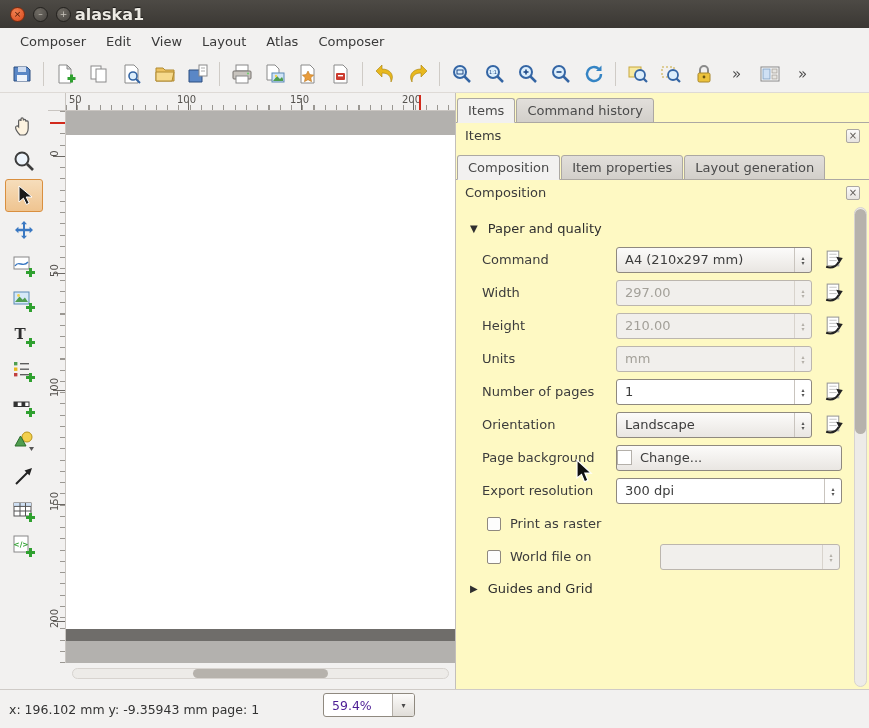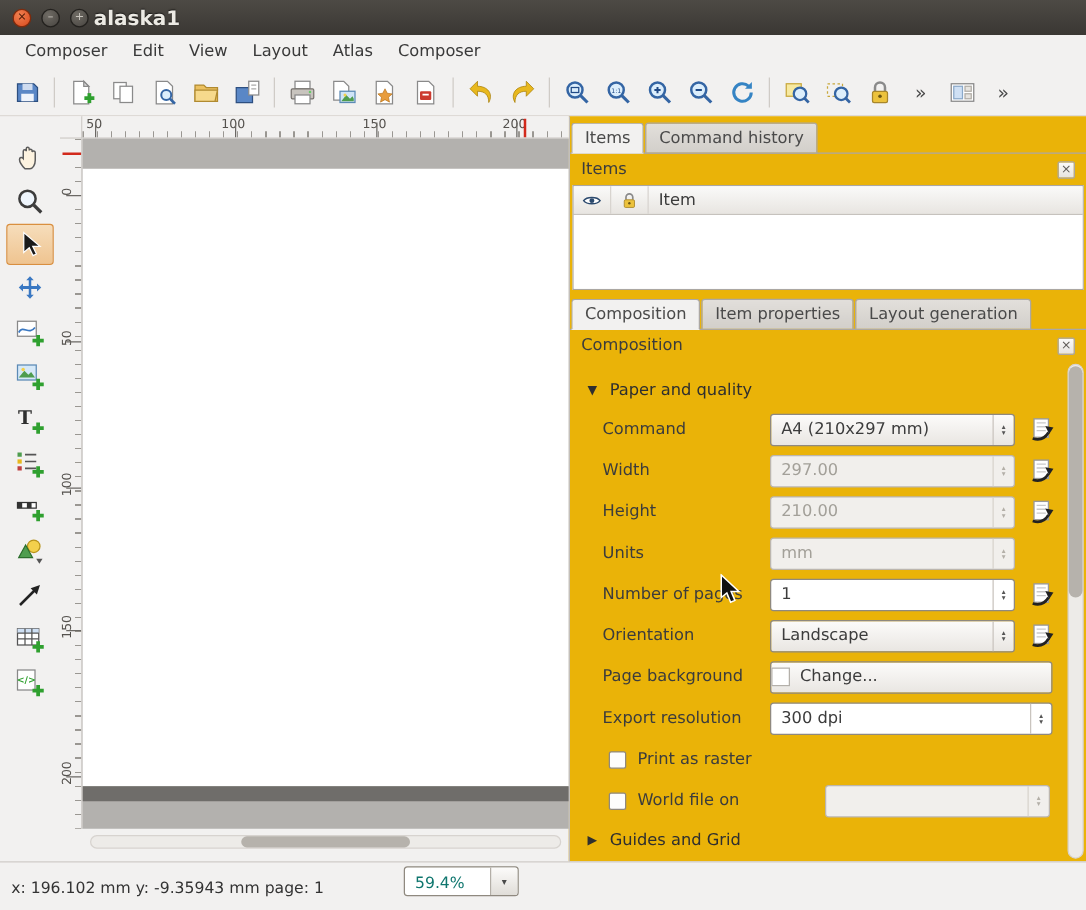"Items" .right-panel { background: #eab308 -> #fef9c3 }
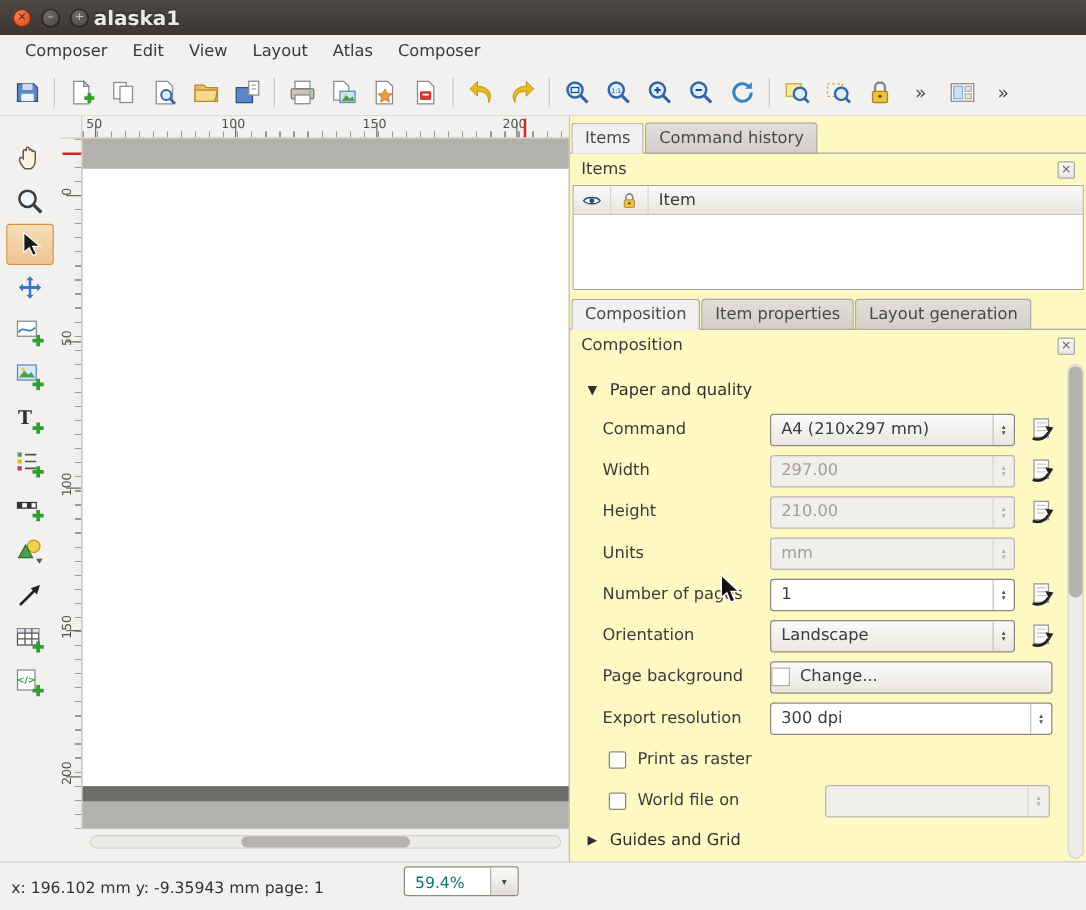"Item" div.items-table { html: <div> <div> <div> <span> <svg> <path></path> <circle></circle> </svg> </span> </div> <div> <span> <svg> <path></path> <rect></rect> <circle></circle> </svg> </span> </div> <div>Item</div> </div> <div></div> </div> -> none }
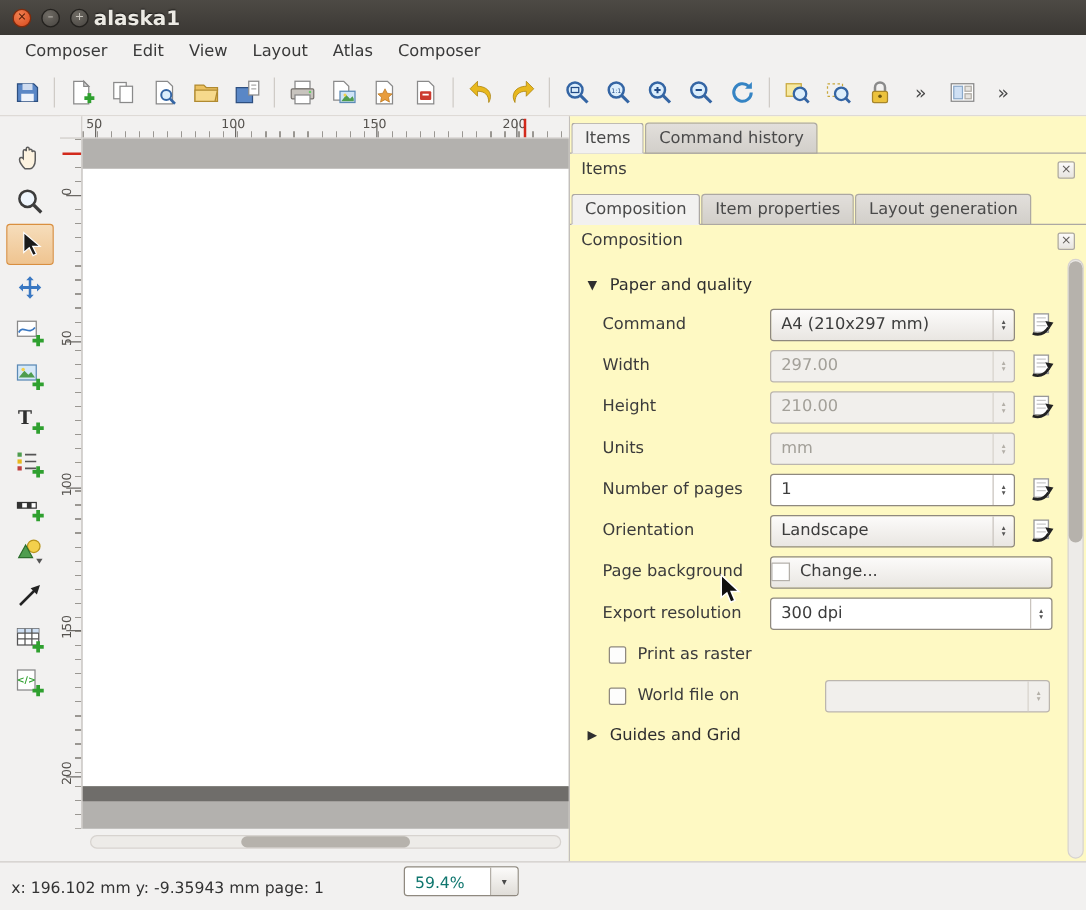"59.4%" .zoom-value { color: #0f766e -> #4c1d95 }
